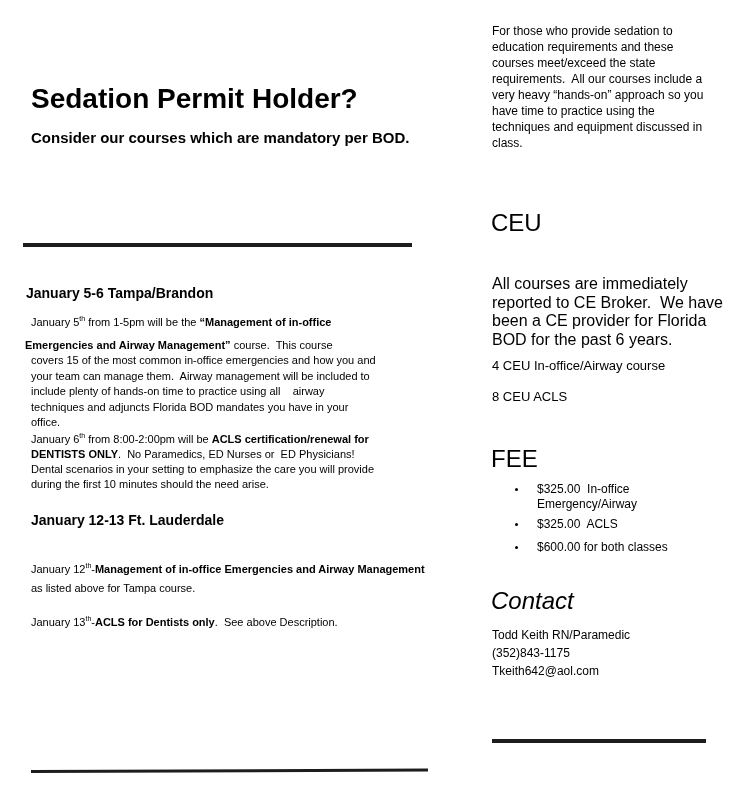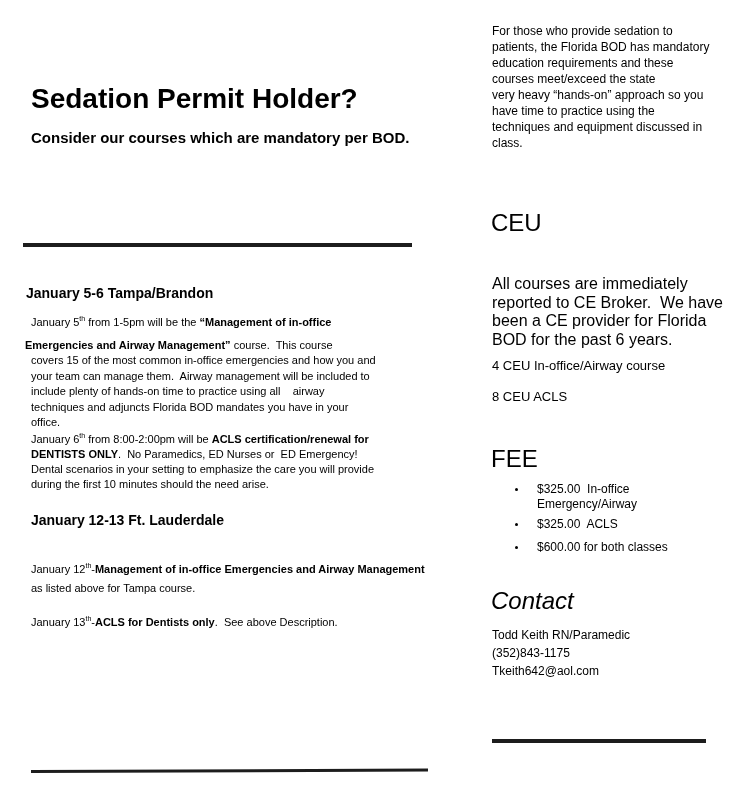"patients, the Florida BOD has" div { html: <div>patients, the Florida BOD has mandatory</div> -> none }
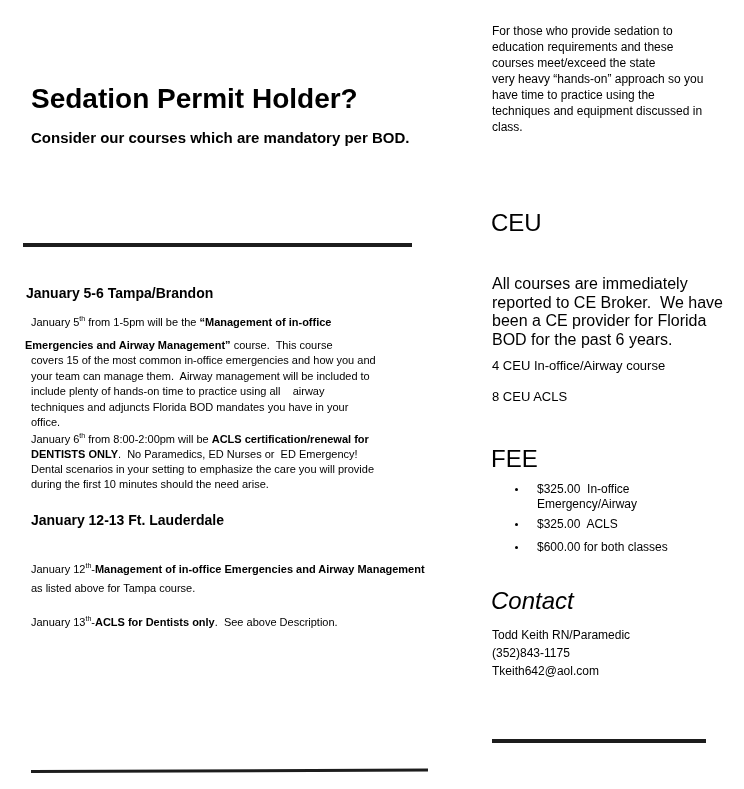"requirements. All our courses include" div { html: none -> <div>requirements. All our courses include a</div> }
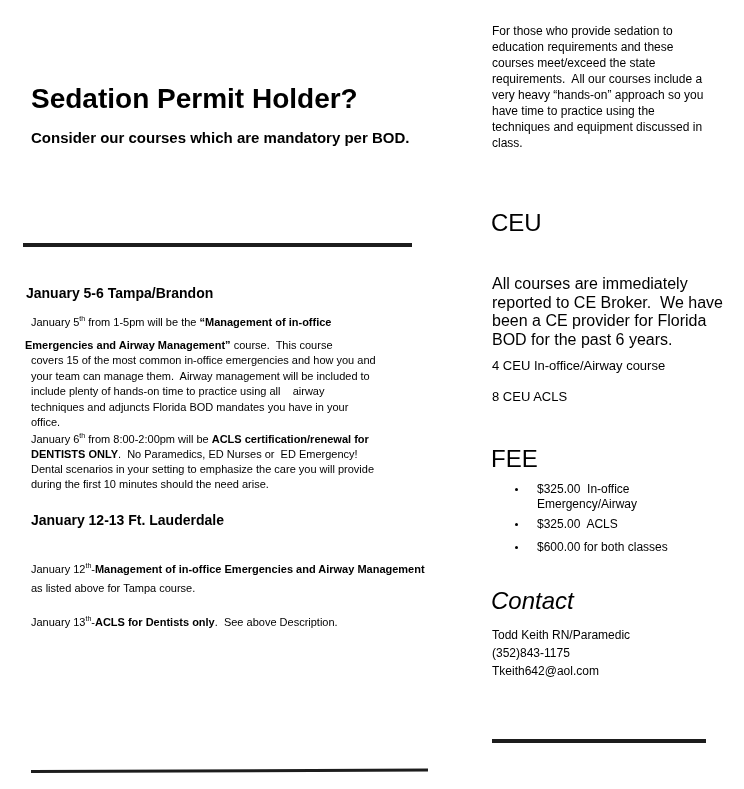". No Paramedics, ED Nurses" span { text: Emergency -> Physicians }
